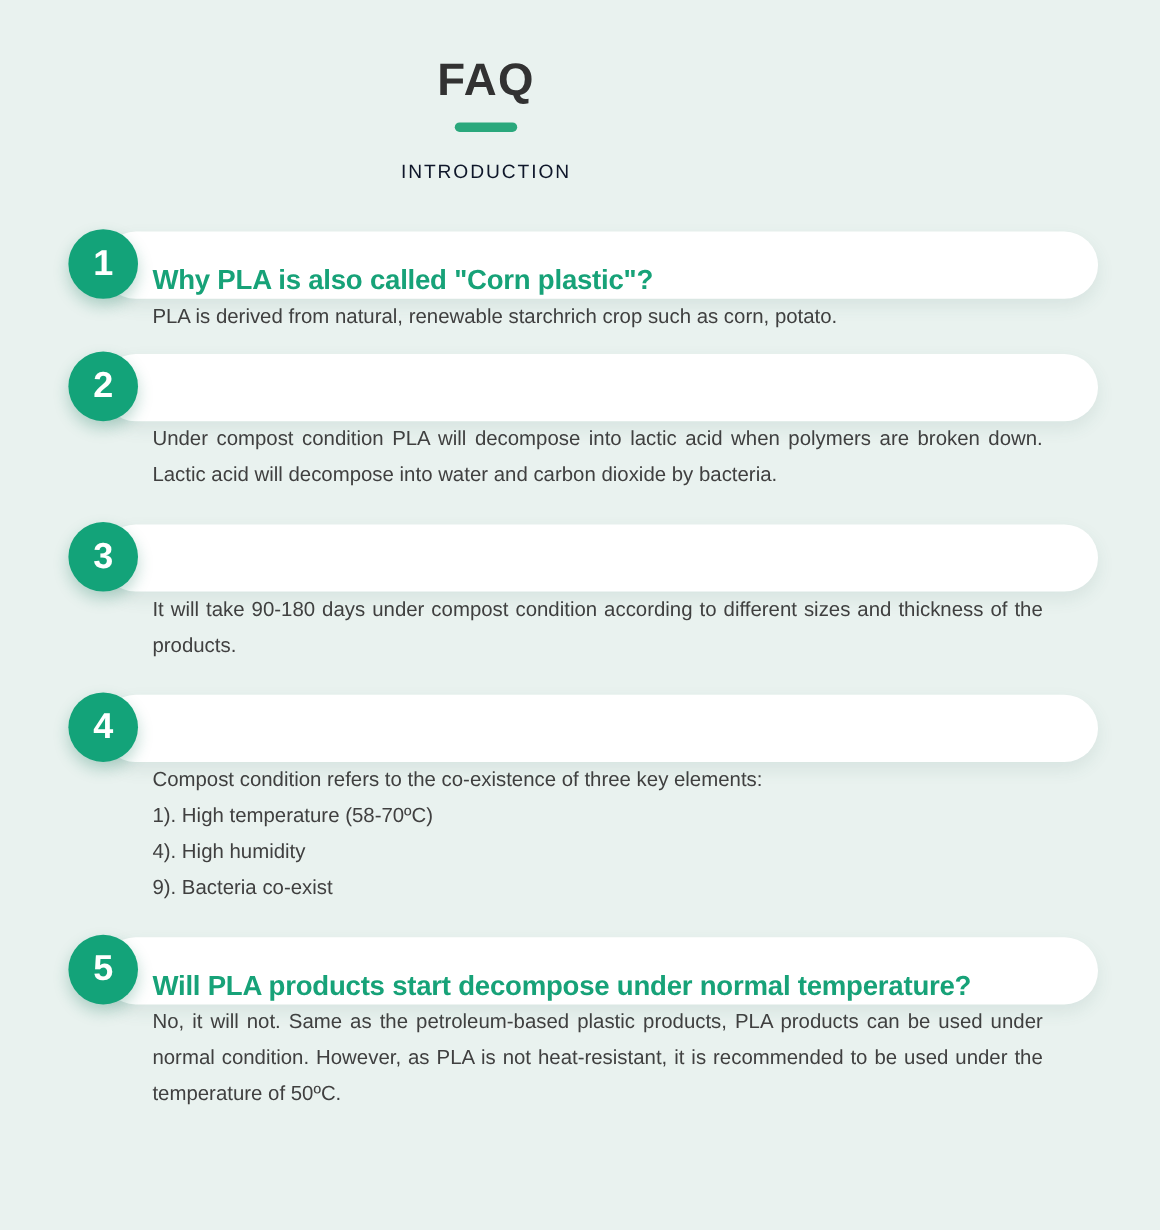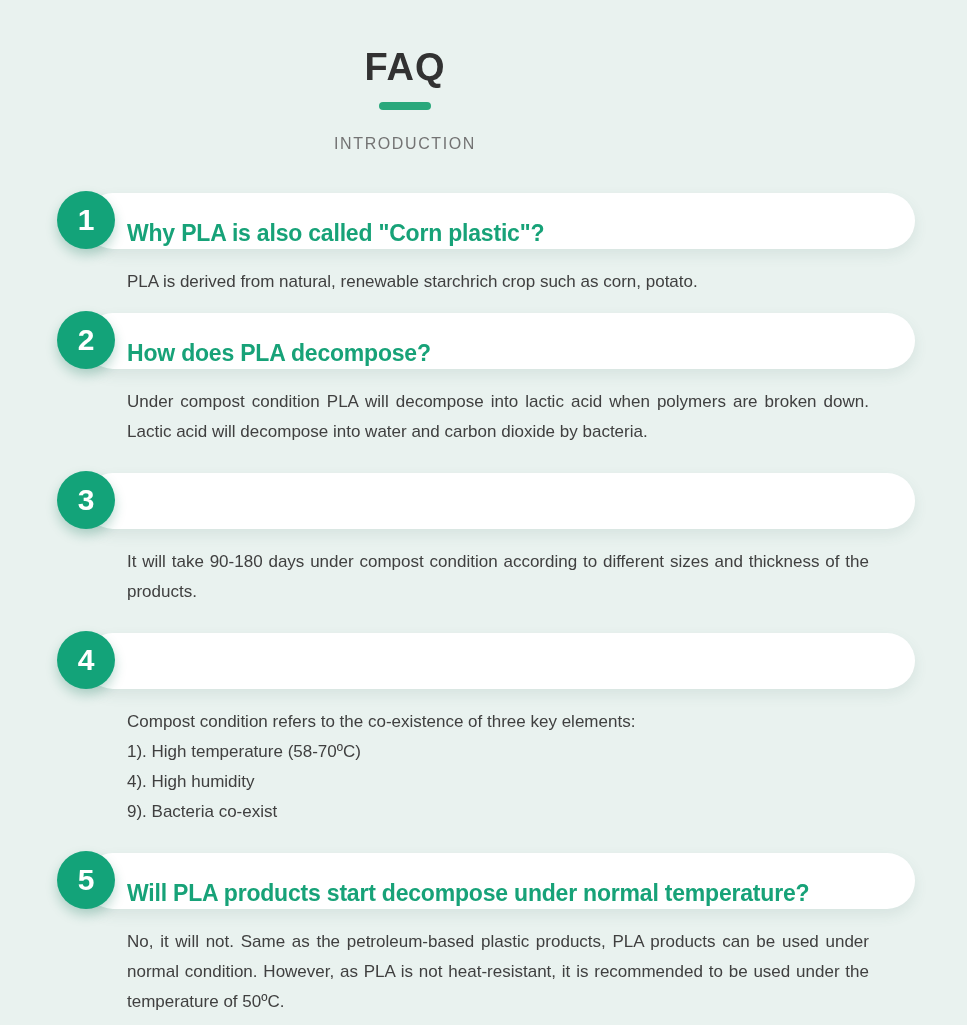"INTRODUCTION" .page-subtitle { color: #737373 -> #0f172a }
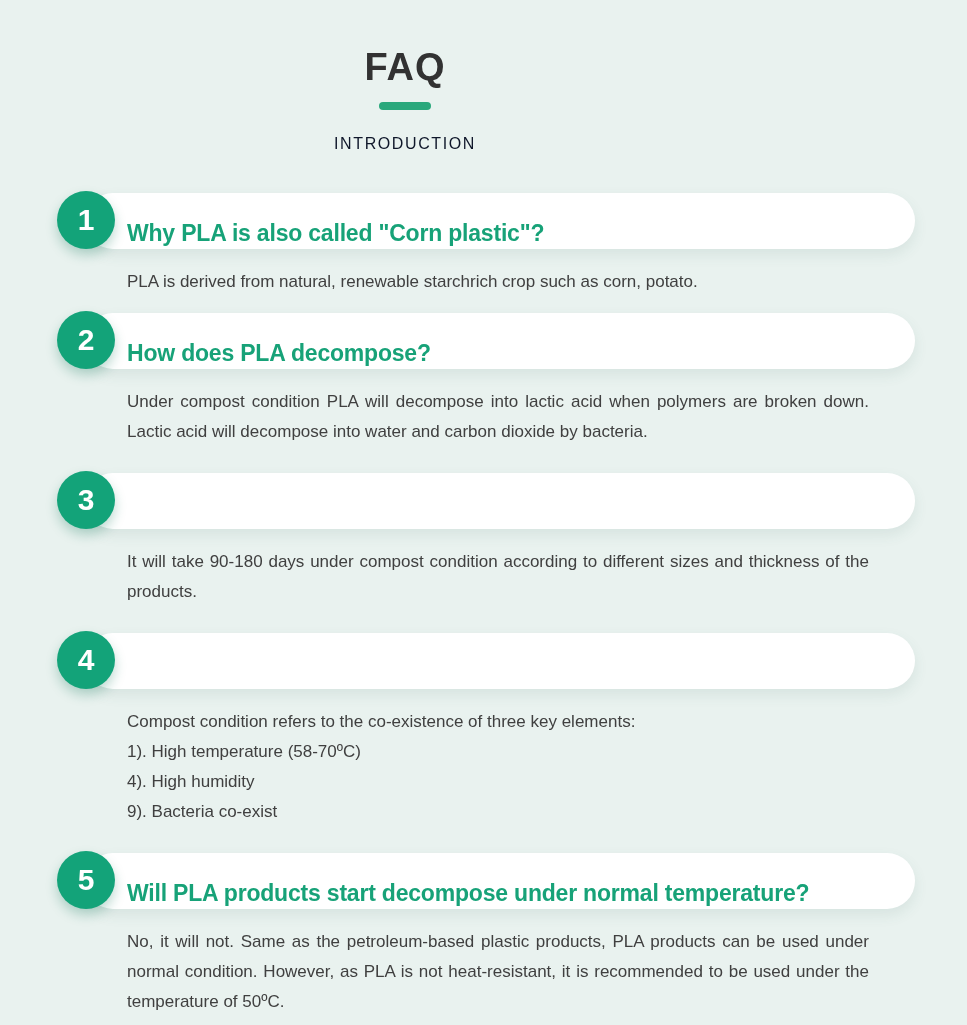"PLA is derived from natural," .answer-block { margin-top: 18px -> none }
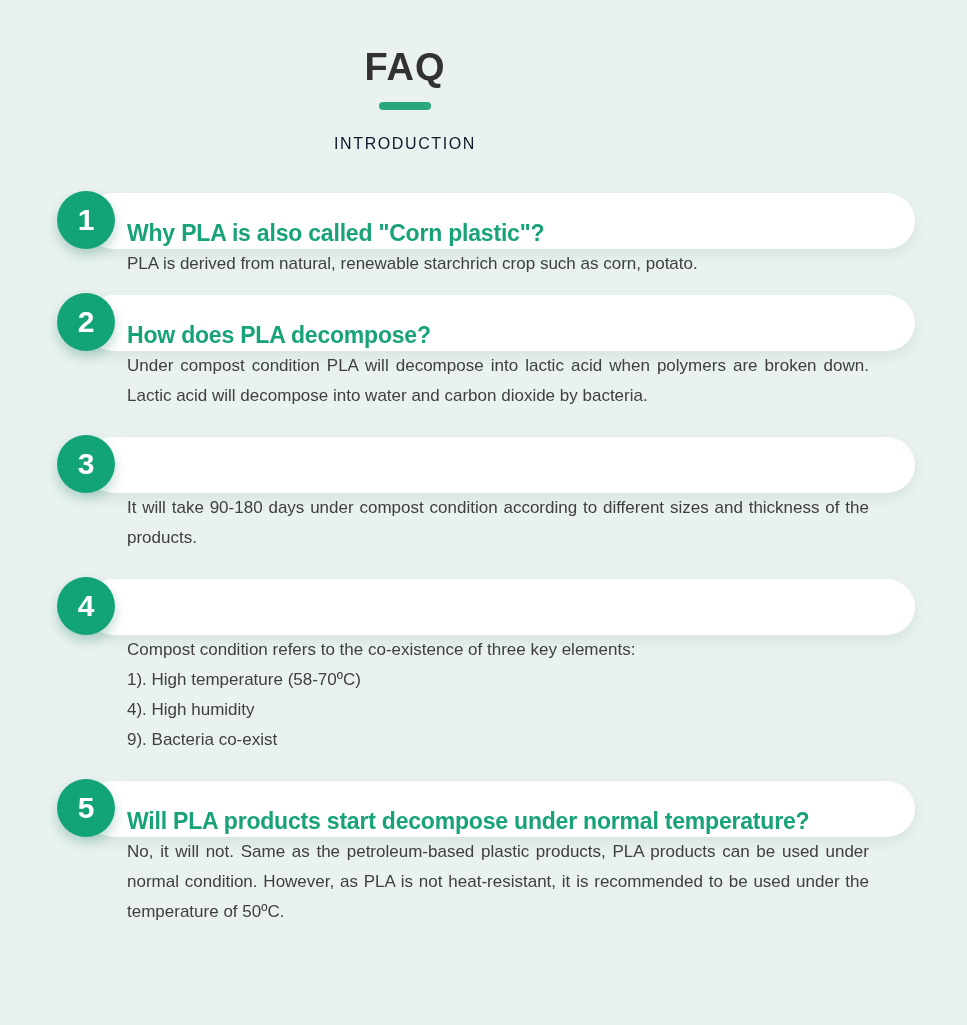"How does PLA decompose?" div.question-text { html: <div>How does PLA decompose?</div> -> none }
